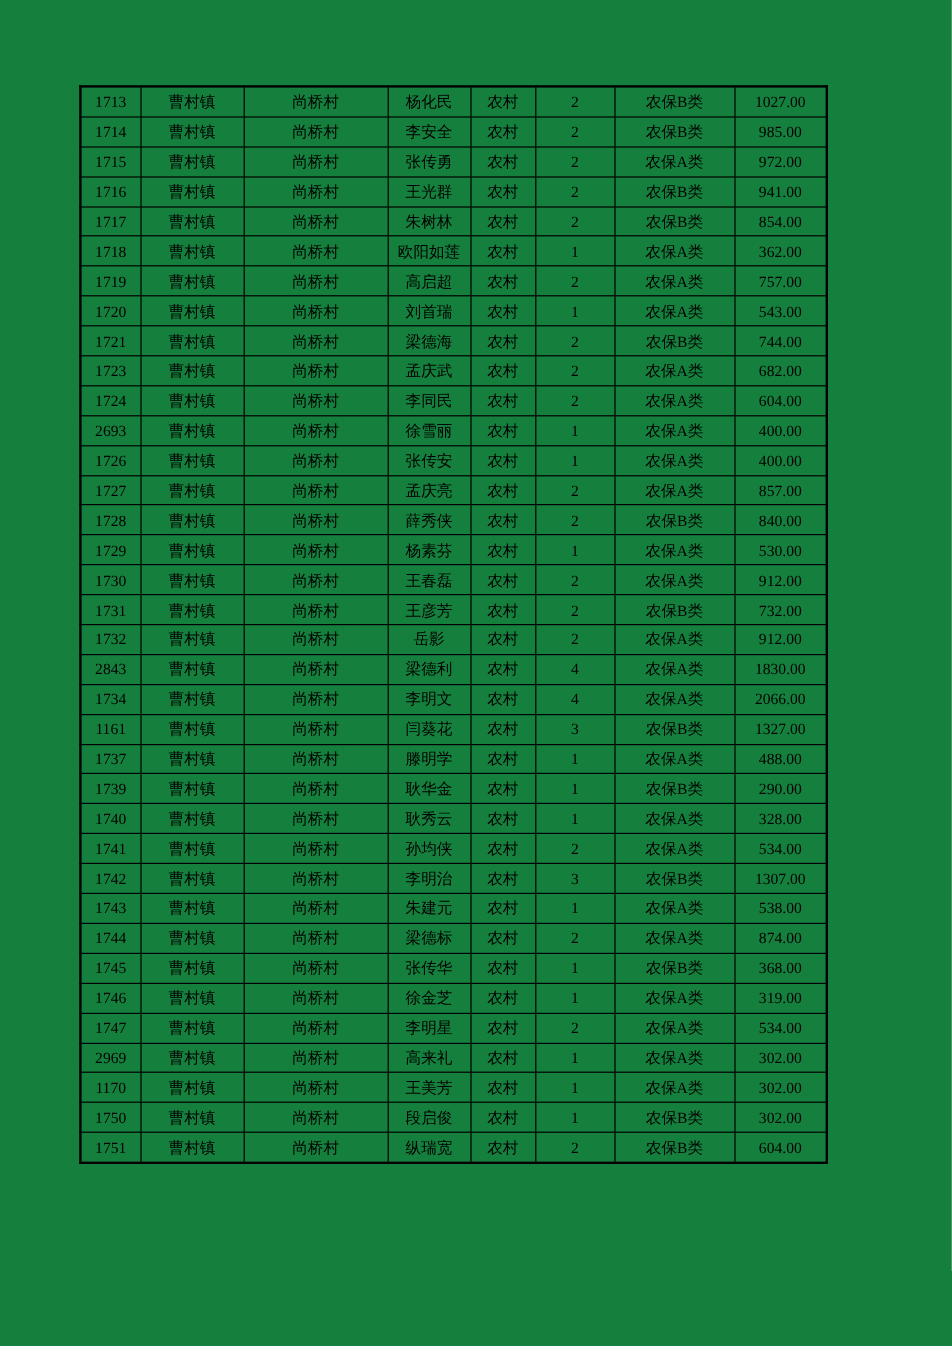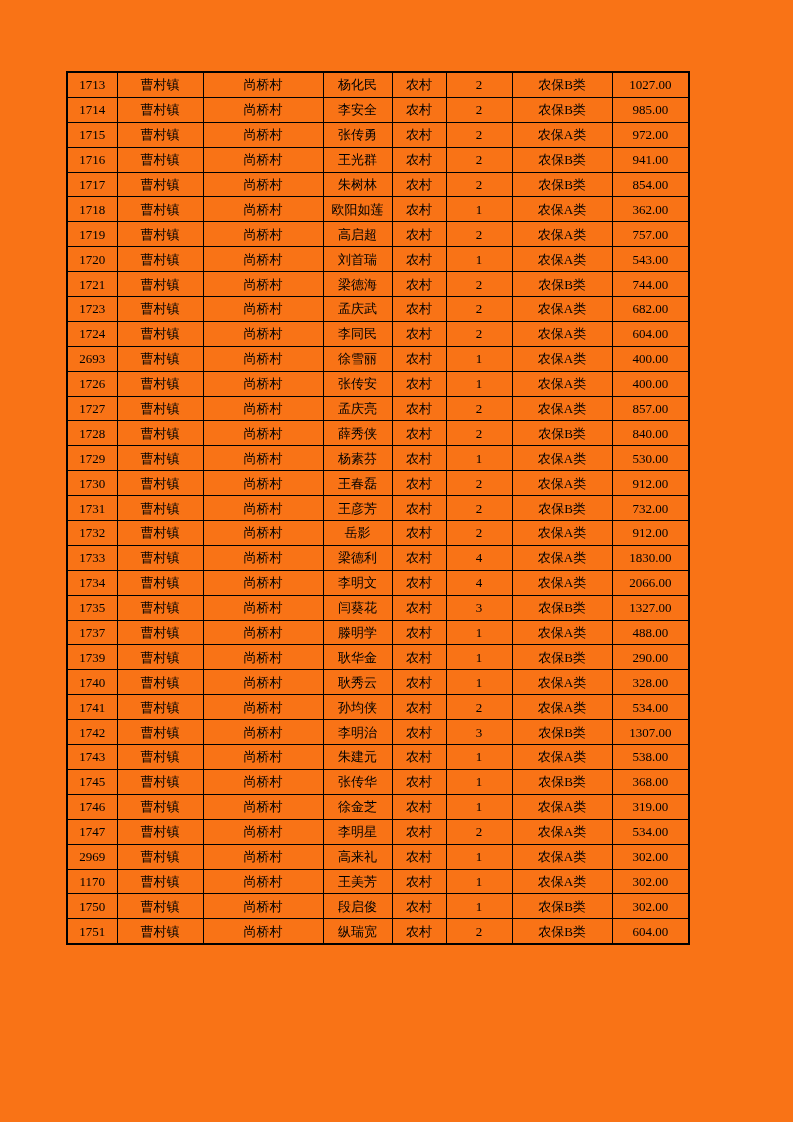"1713" .page { background: #f97316 -> #15803d }
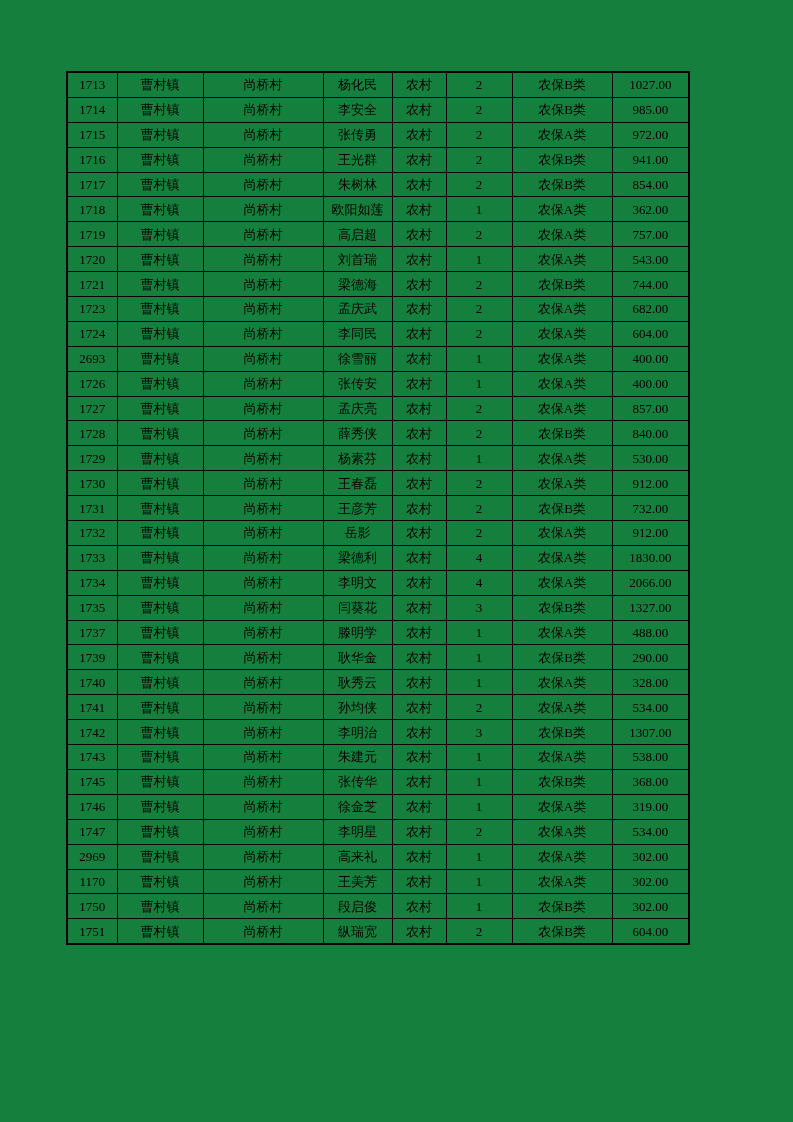"1733" td { text: 1733 -> 2843 }
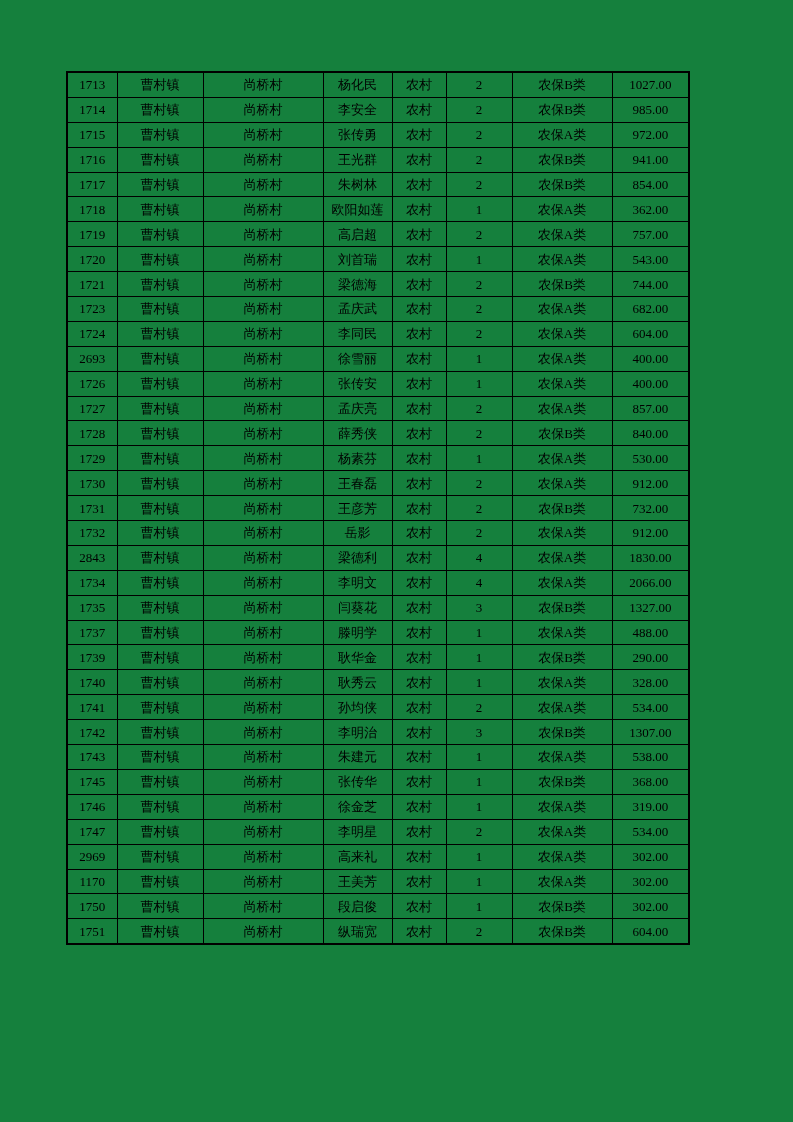"1735" td { text: 1735 -> 1161 }
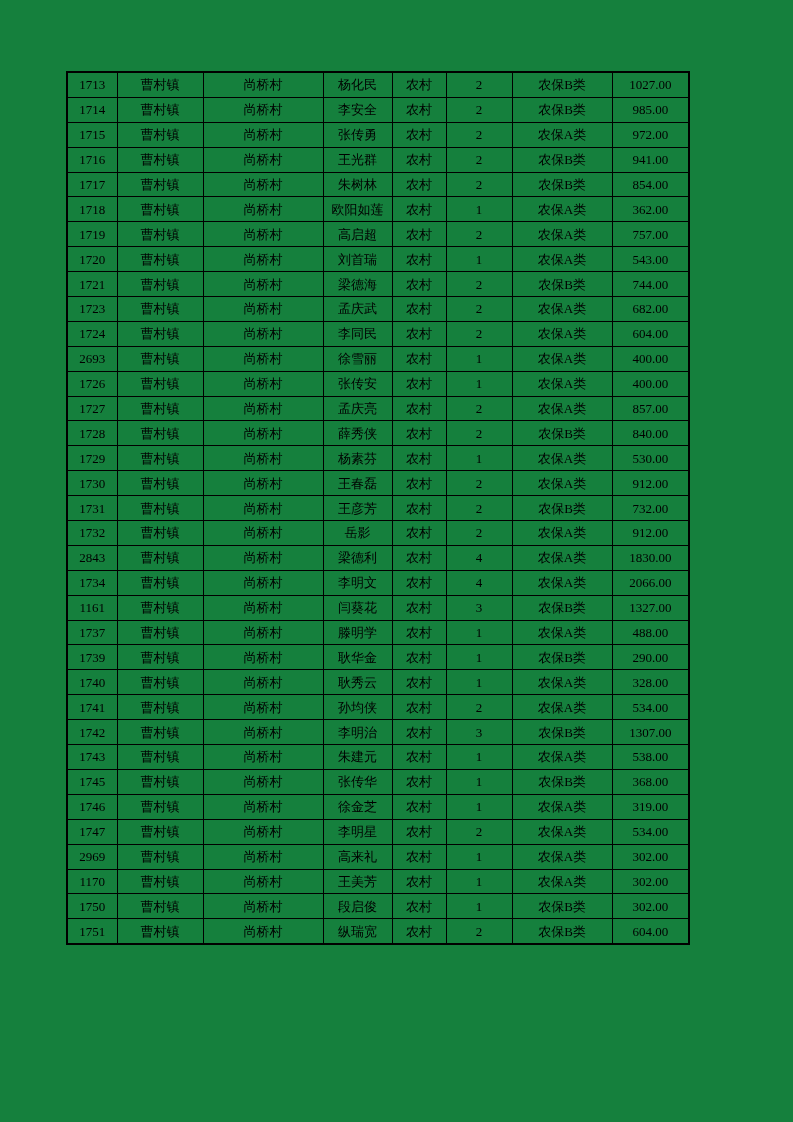"1744" tr { html: none -> <tr> <td>1744</td> <td>曹村镇</td> <td>尚桥村</td> <td>梁德标</td> <td>农村</td> <td>2</td> <td>农保A类</td> <td>874.00</td> </tr> }
